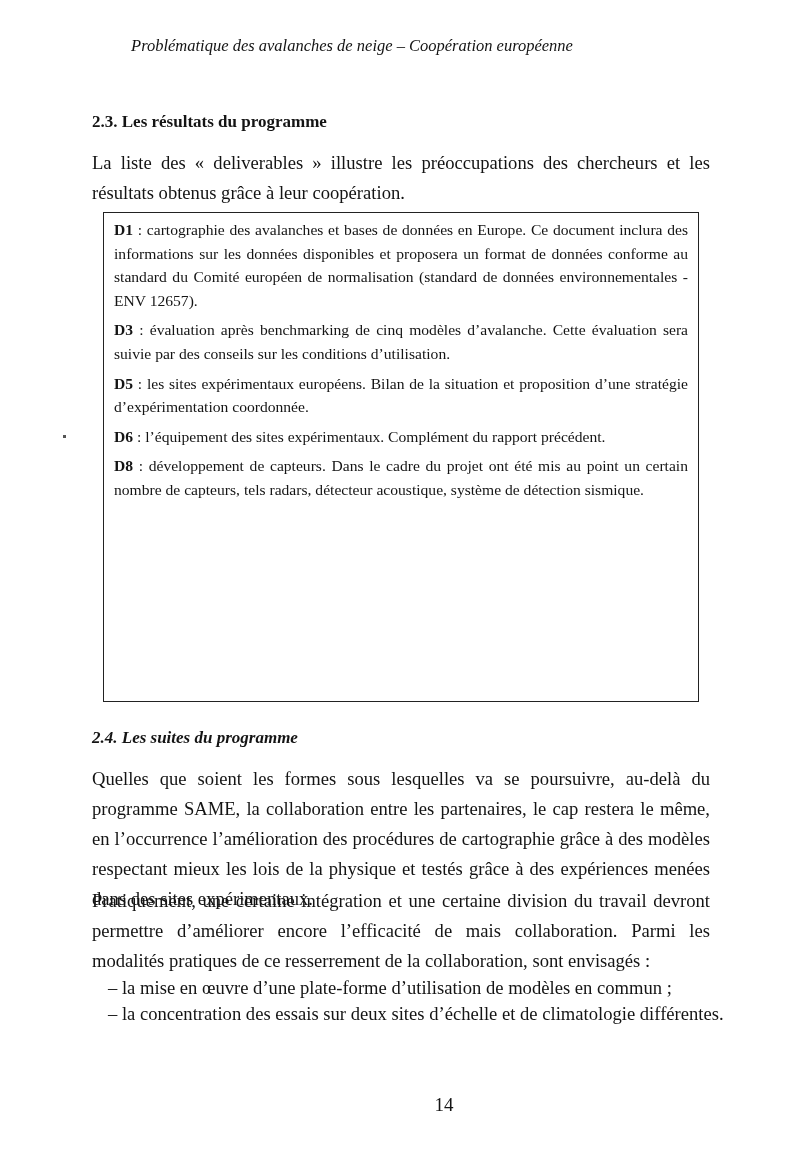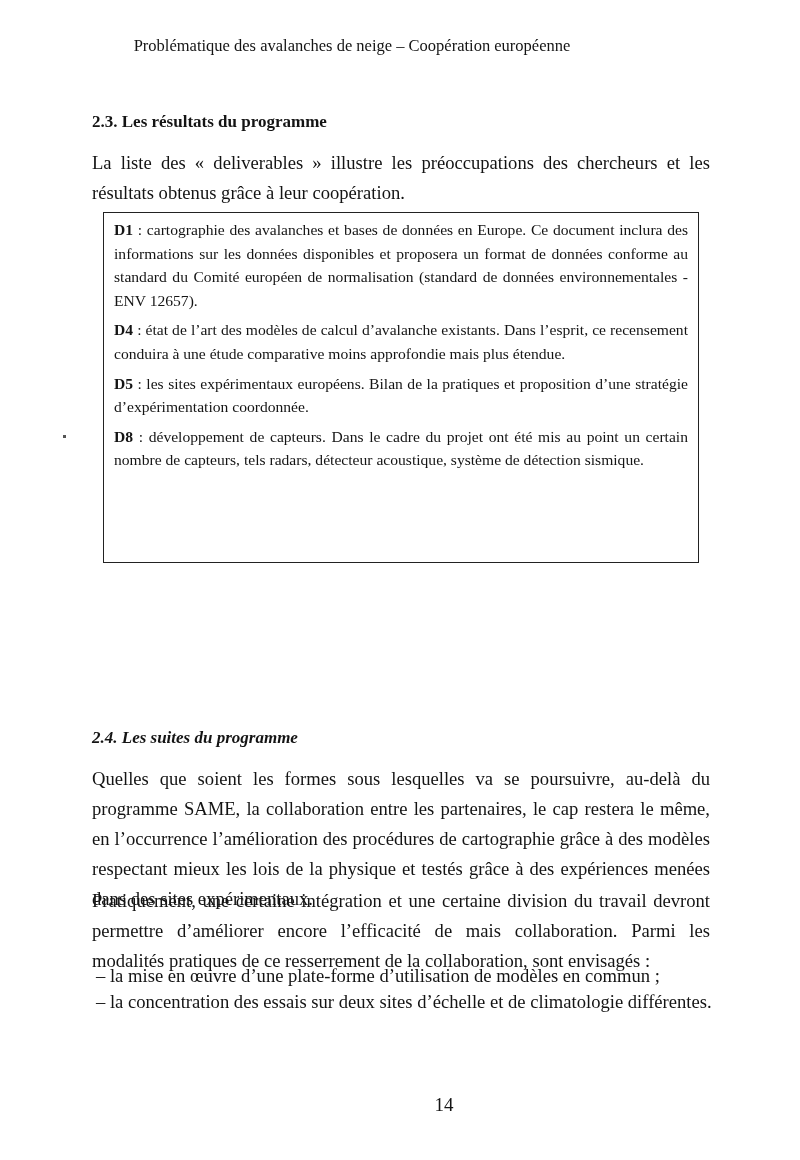"Problématique des avalanches de neige" .running-head { font-style: none -> italic }
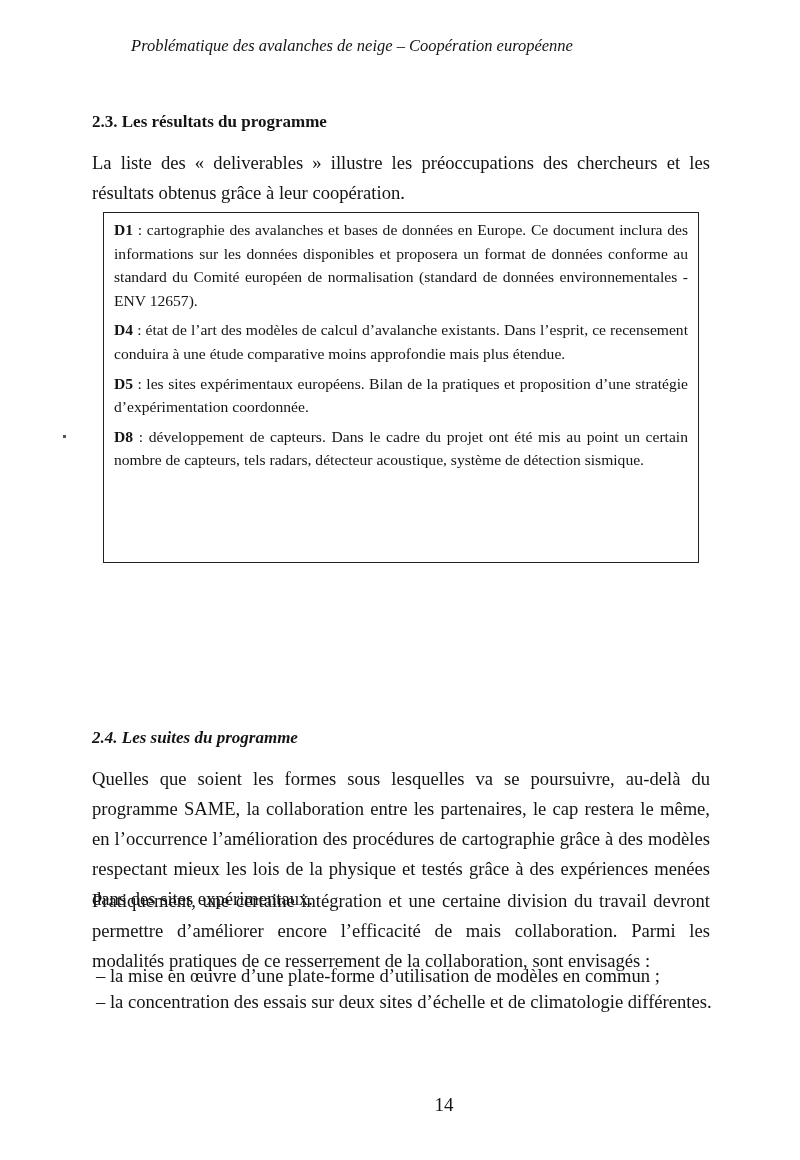"D1 : cartographie des avalanches" .box { height: 351px -> 490px }
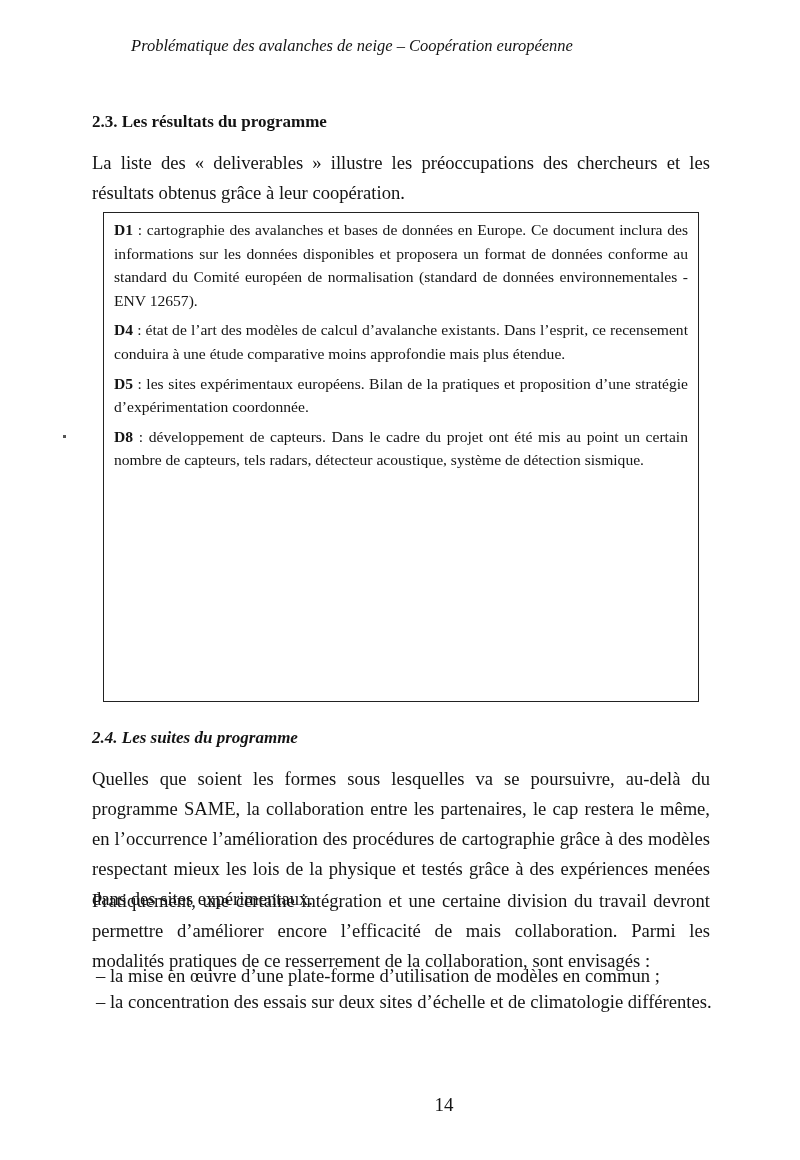"D3 : évaluation après benchmarking" p.item { html: none -> <p><span>D3</span><span> : évaluation après benchmarking de cinq modèles d’avalanche. Cette évaluation sera suivie par des conseils sur les conditions d’utilisation.</span></p> }
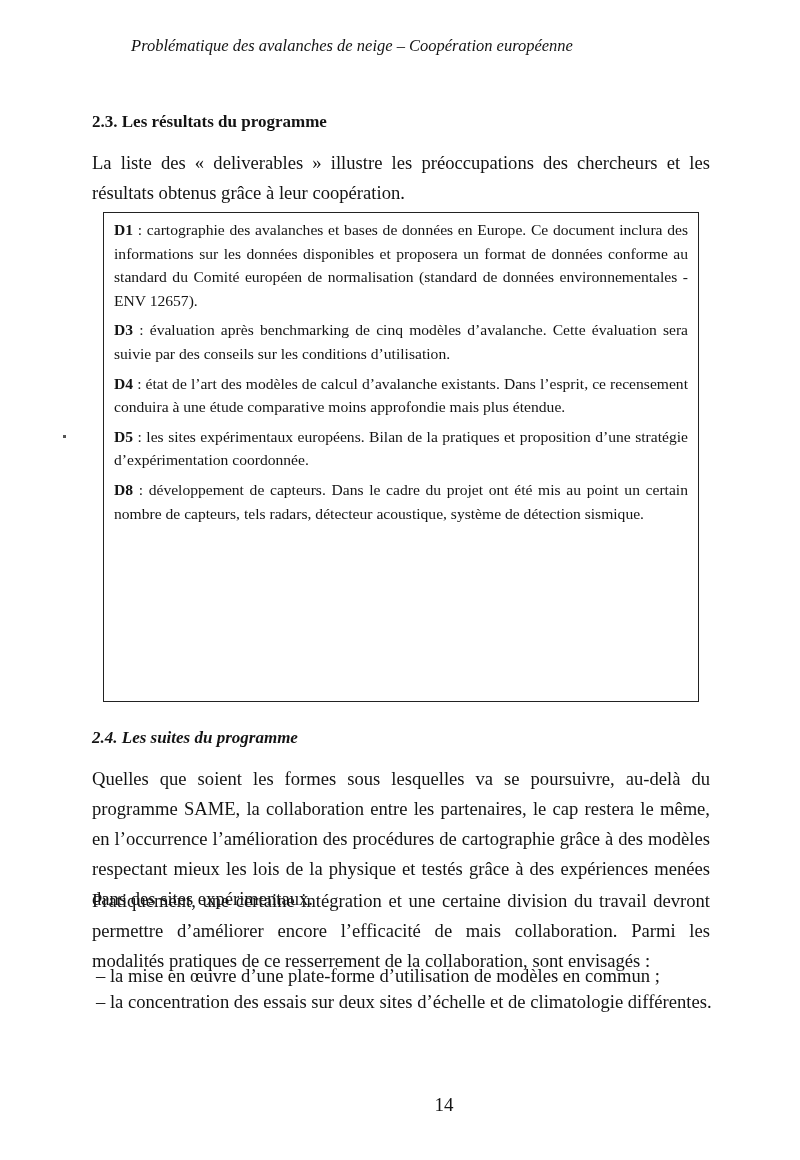"D4 : état de l’art" p.item { html: <p><span>D4</span><span> : état de l’art des modèles de calcul d’avalanche existants. Dans l’esprit, ce recensement conduira à une étude comparative moins approfondie mais plus étendue.</span></p> -> none }
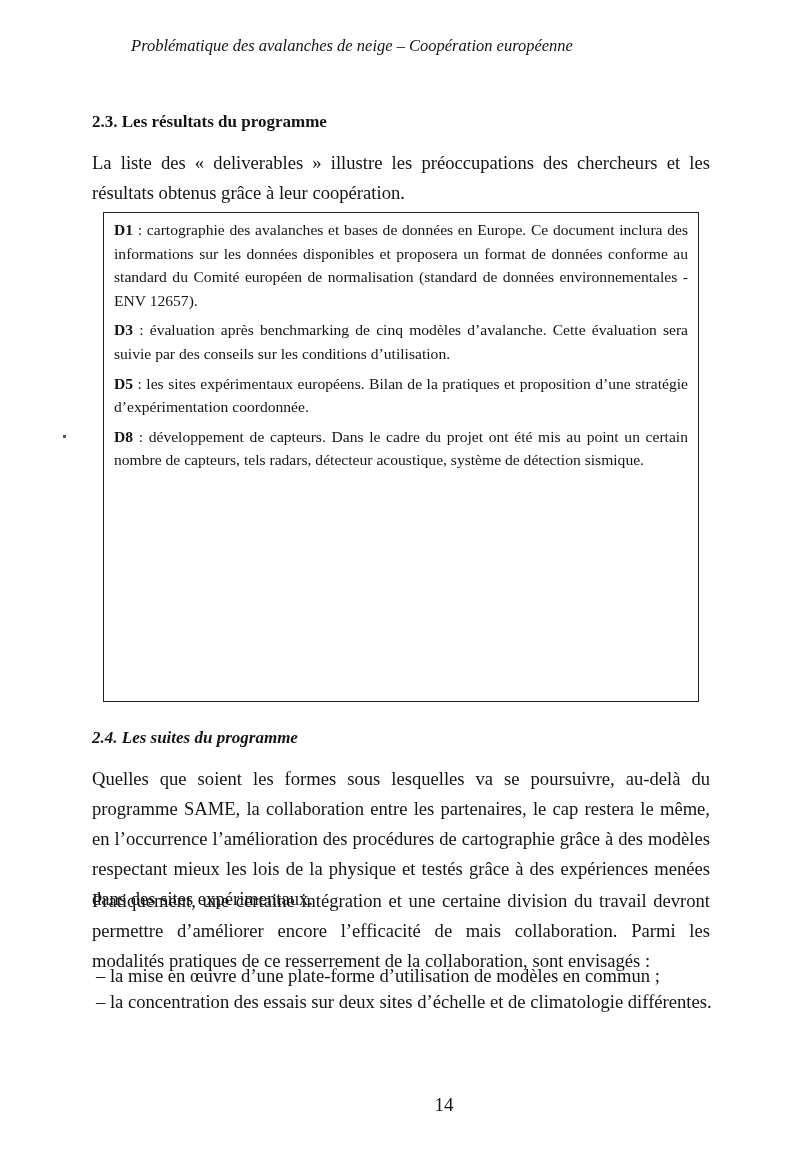": les sites expérimentaux européens." span { text: pratiques -> situation }
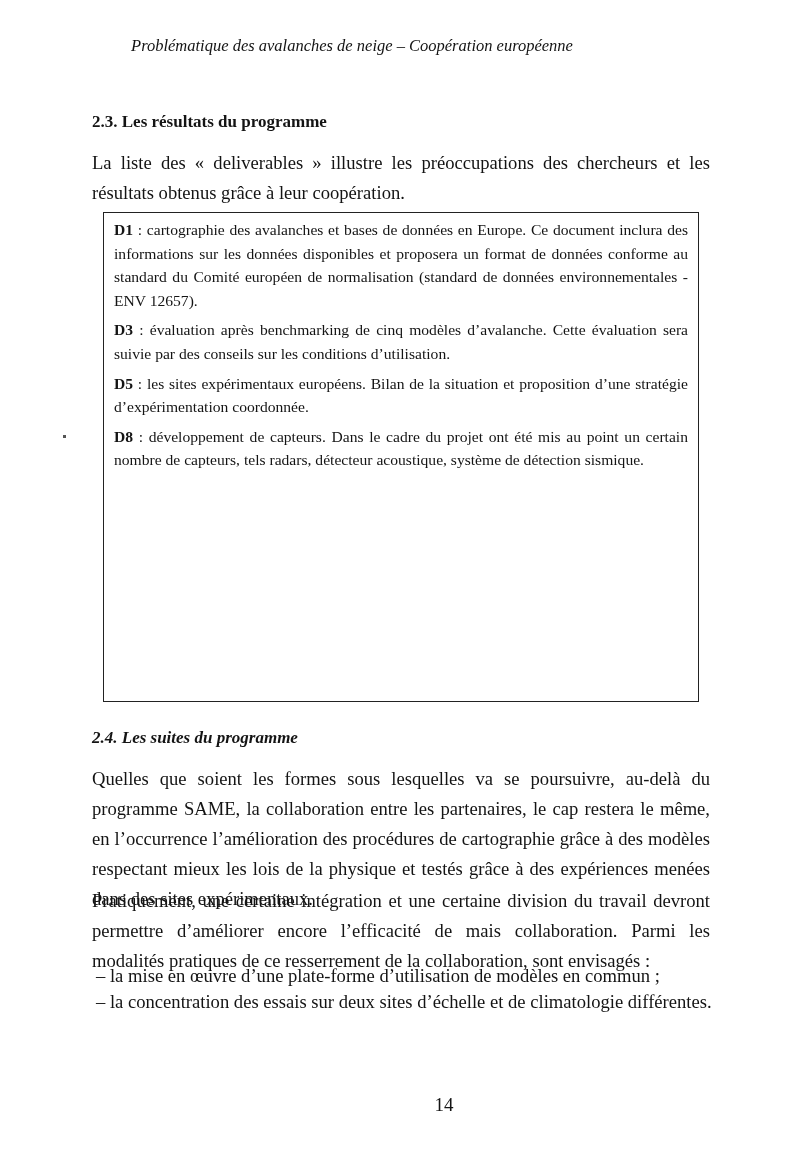"D6 : l’équipement des sites" p.item { html: none -> <p><span>D6</span><span> : l’équipement des sites expérimentaux. Complément du rapport précédent.</span></p> }
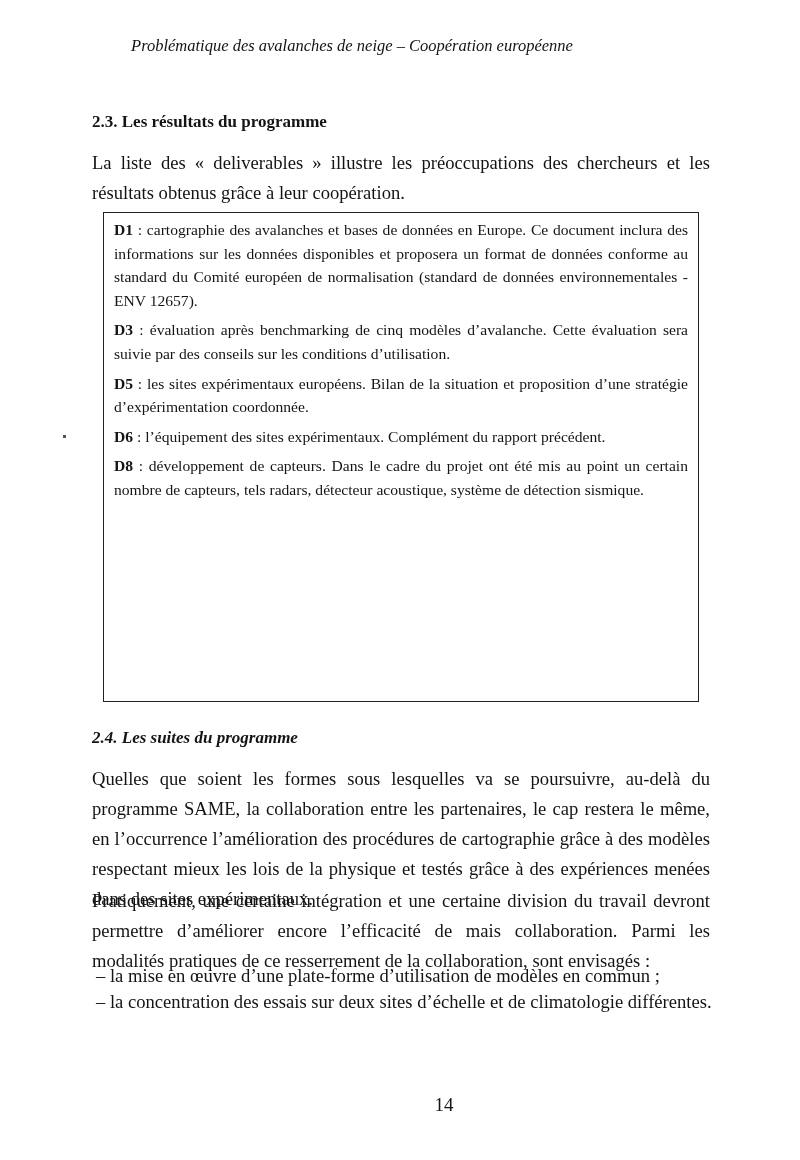"– la mise en œuvre" .dash-line { margin: 4px -> 16px }
